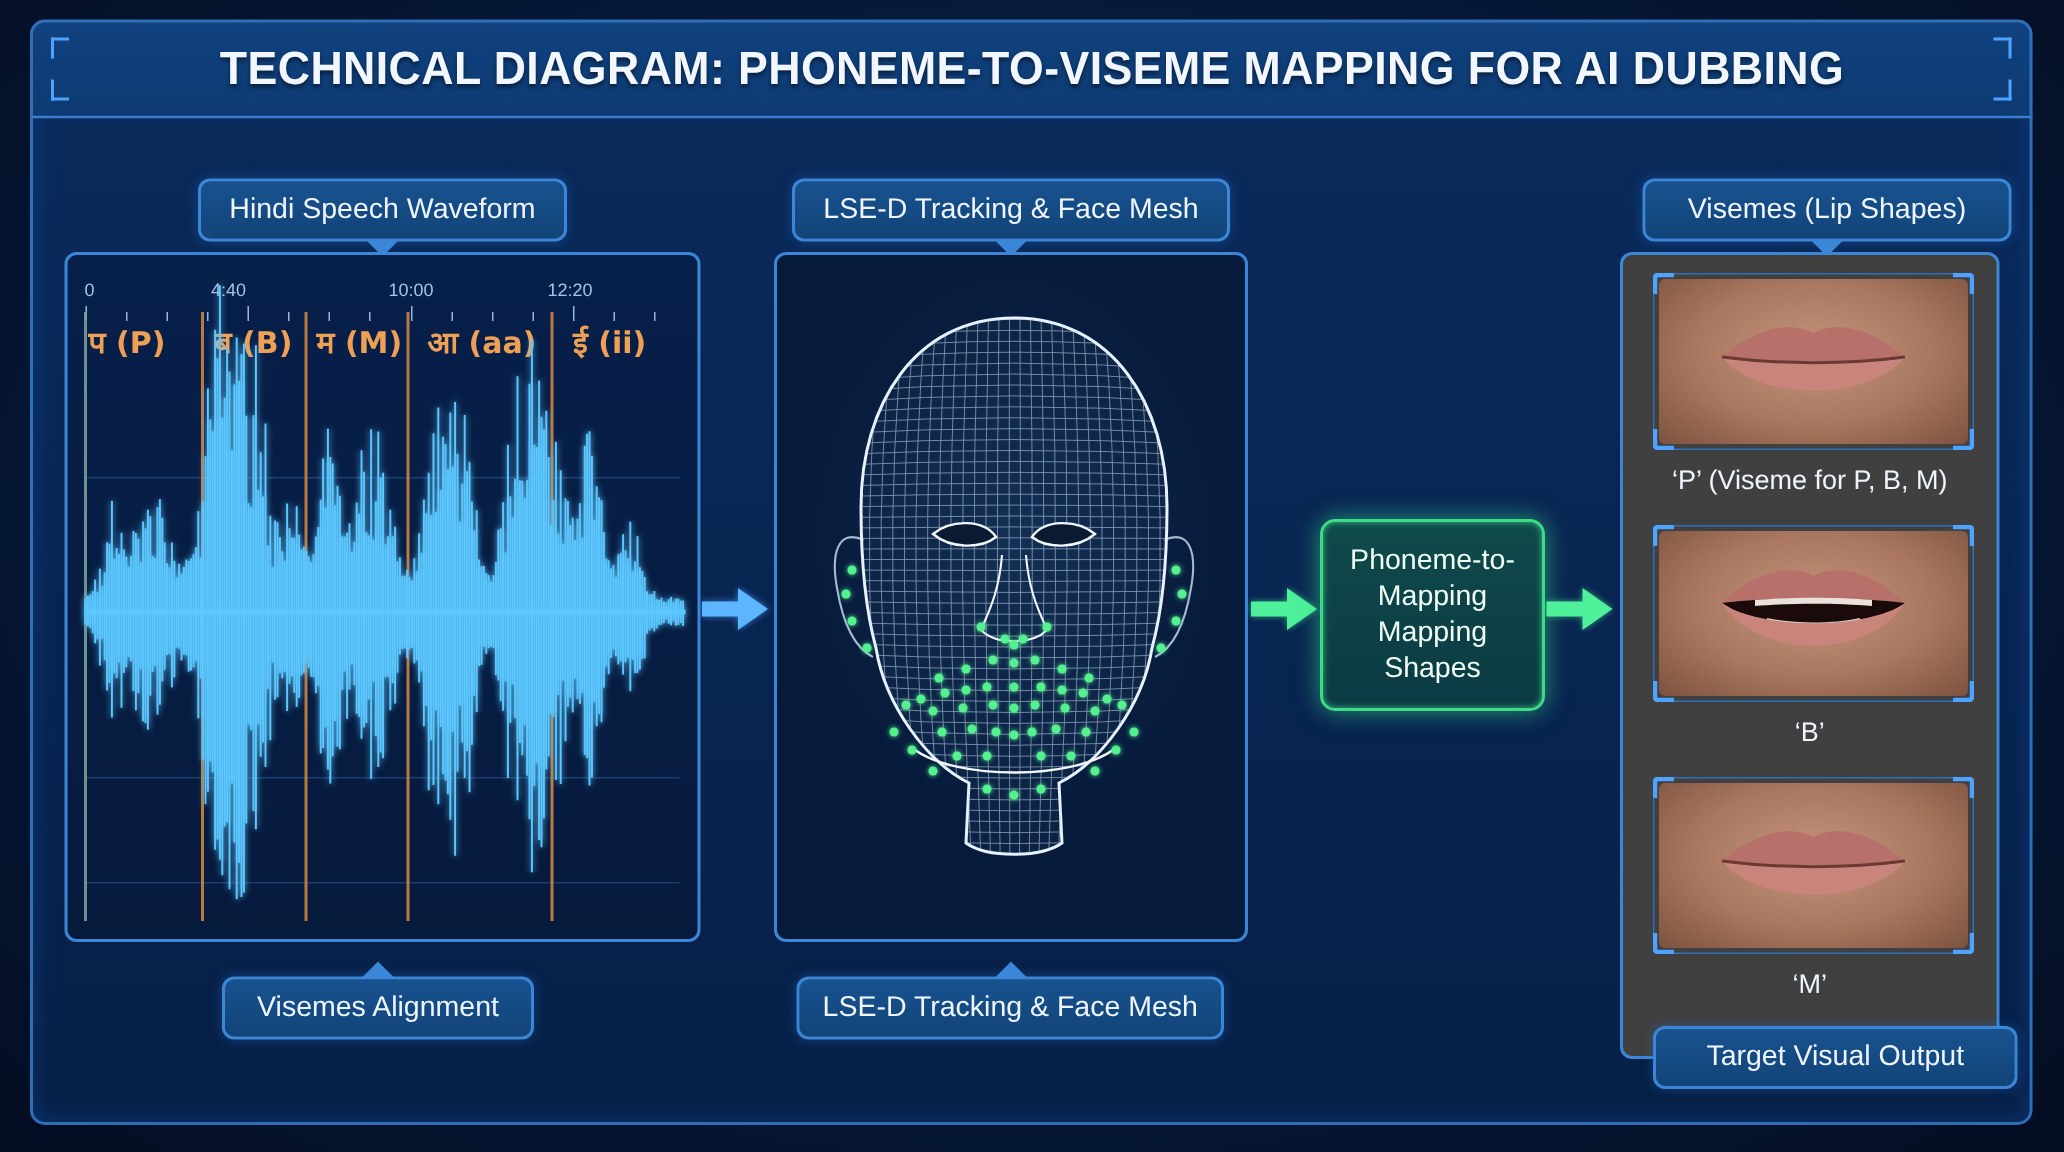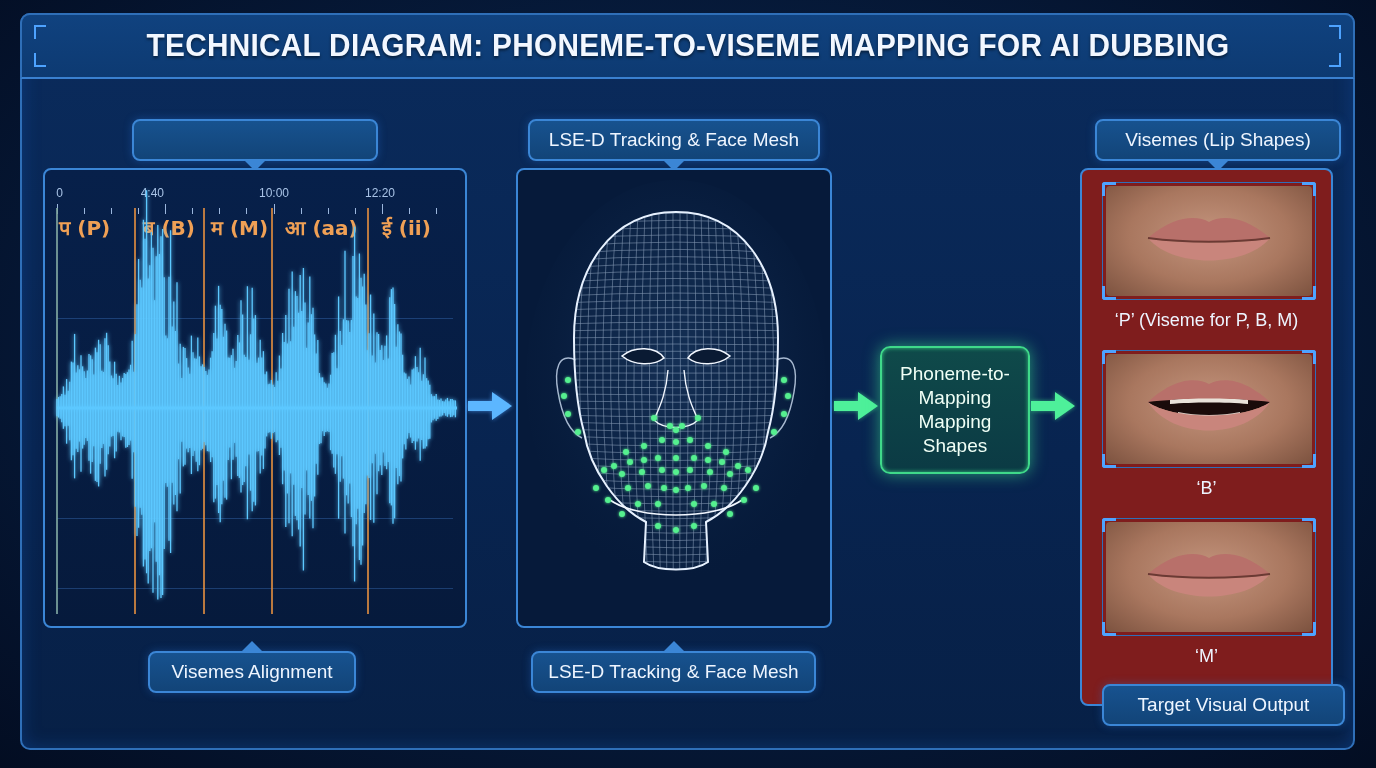"Hindi Speech Waveform" span { html: none -> <span>Hindi Speech Waveform</span> }
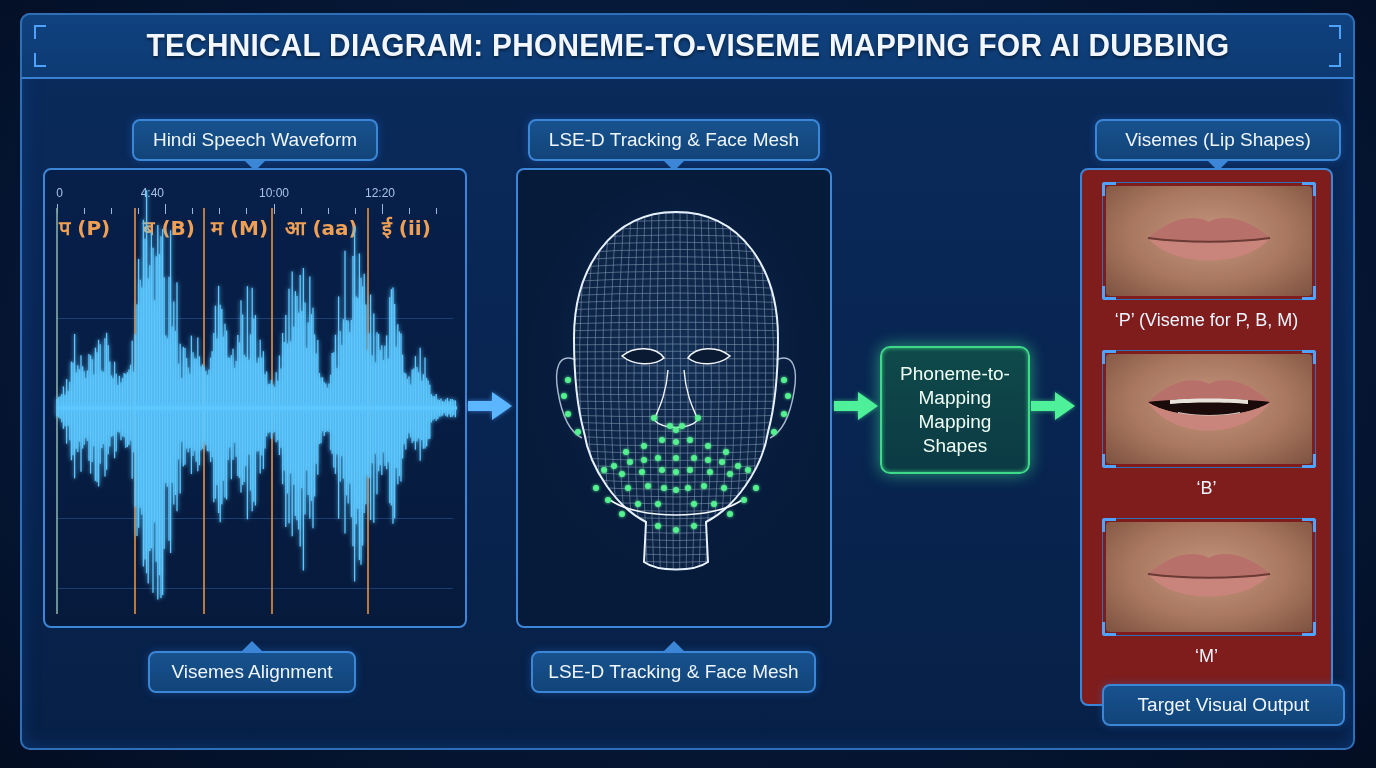"‘P’ (Viseme for P, B," .viseme-panel { background: #7f1d1d -> #404040 }
